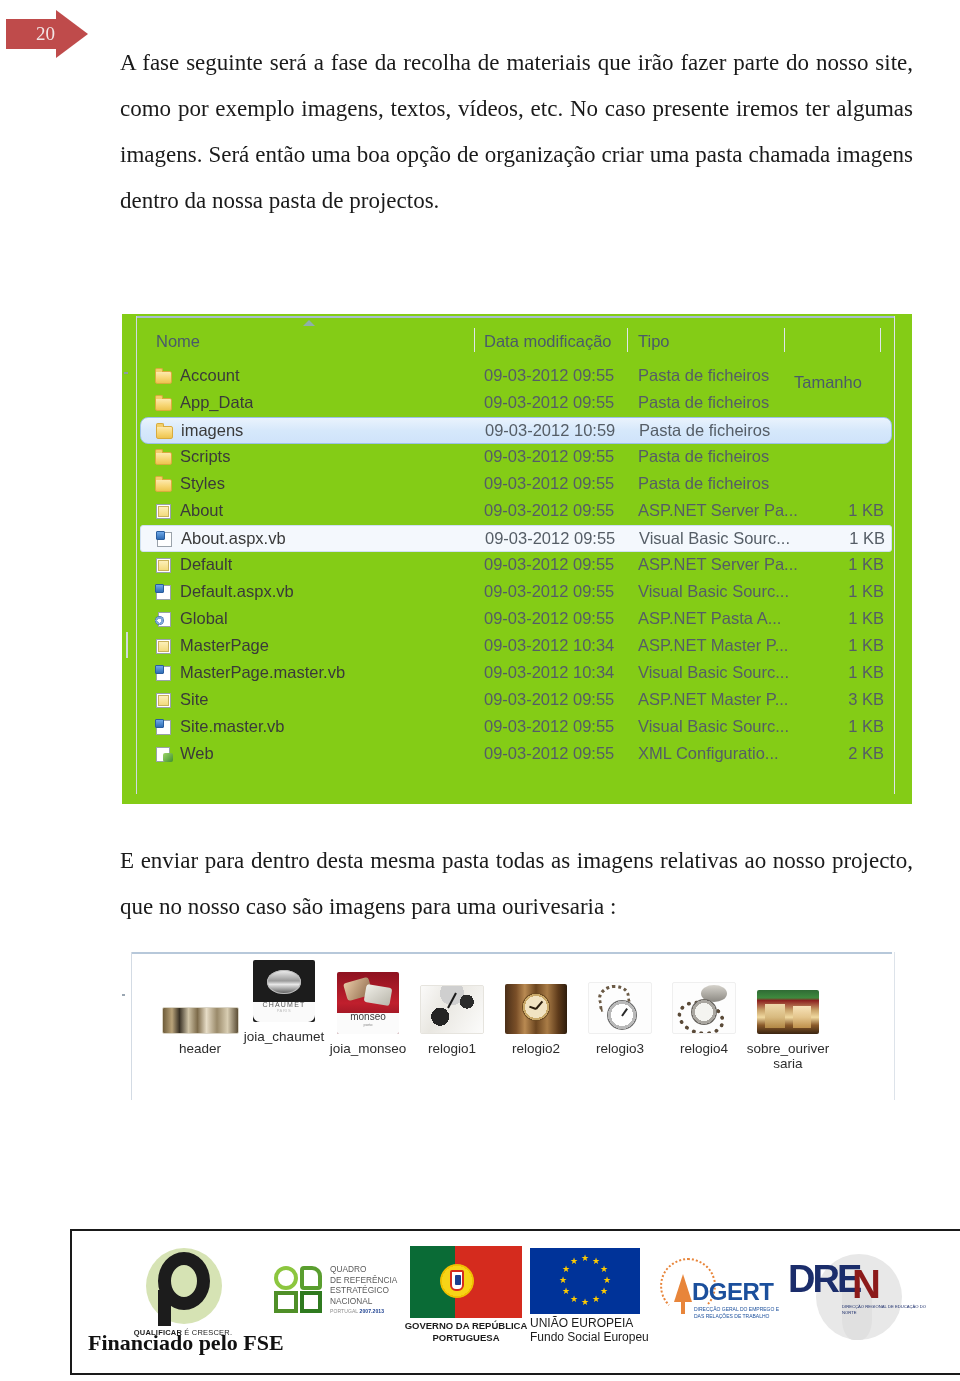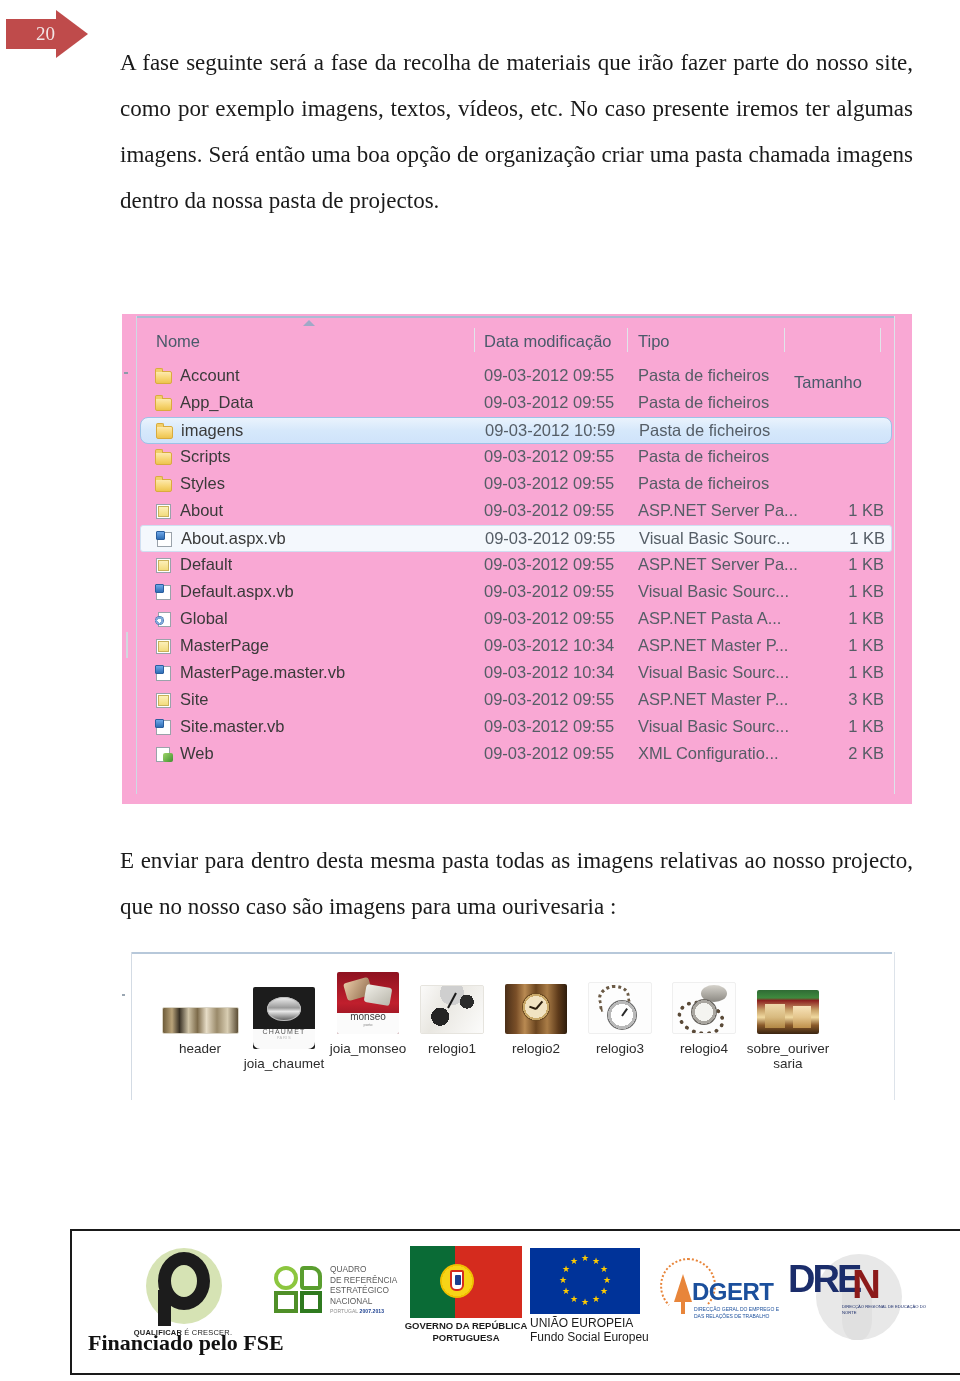"Nome" #explorer { background: #f9a8d4 -> #84cc16 }
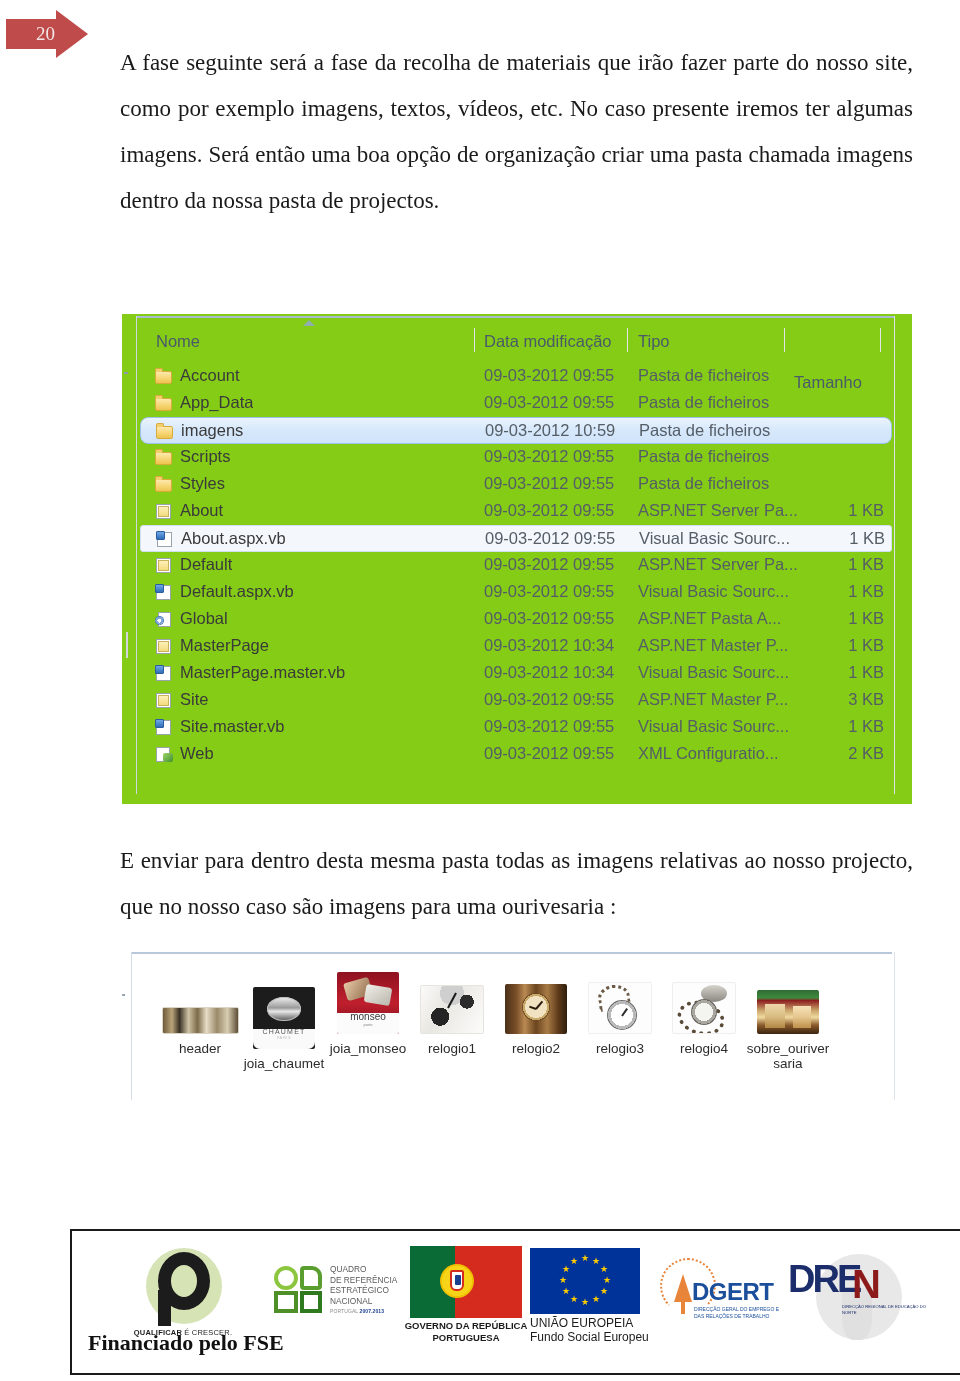"joia_chaumet" div.thumb { top: 31px -> 4px }
